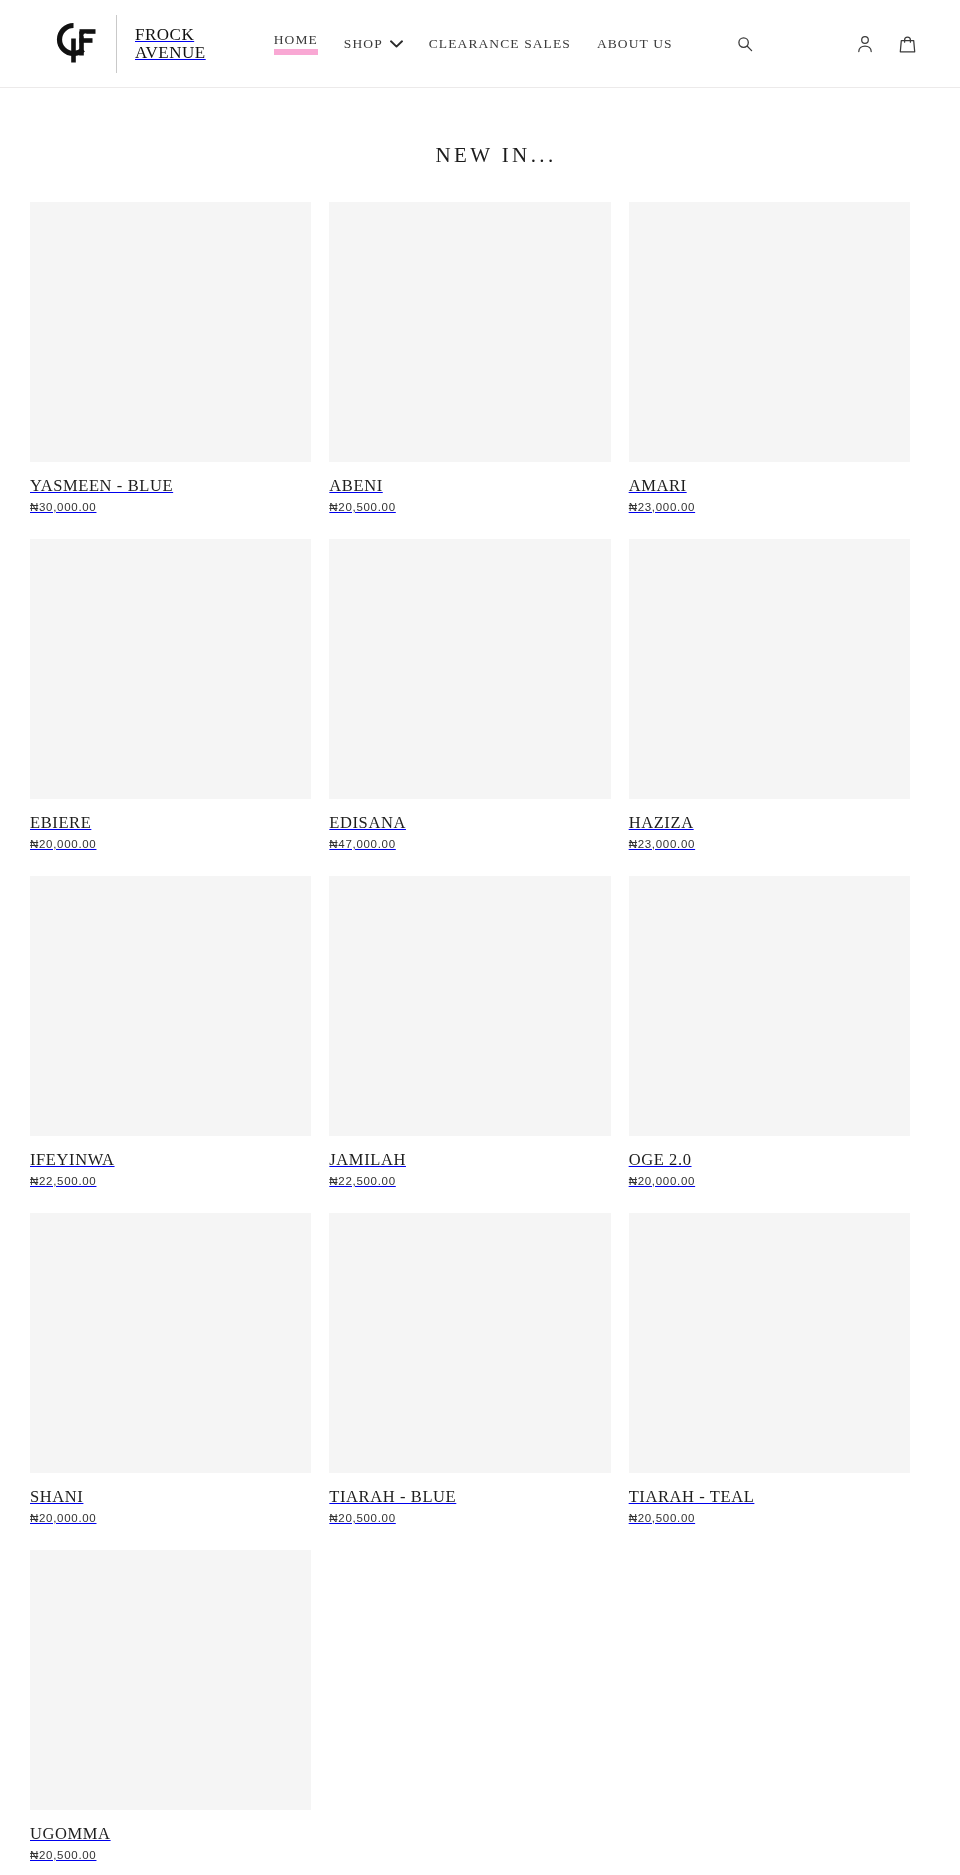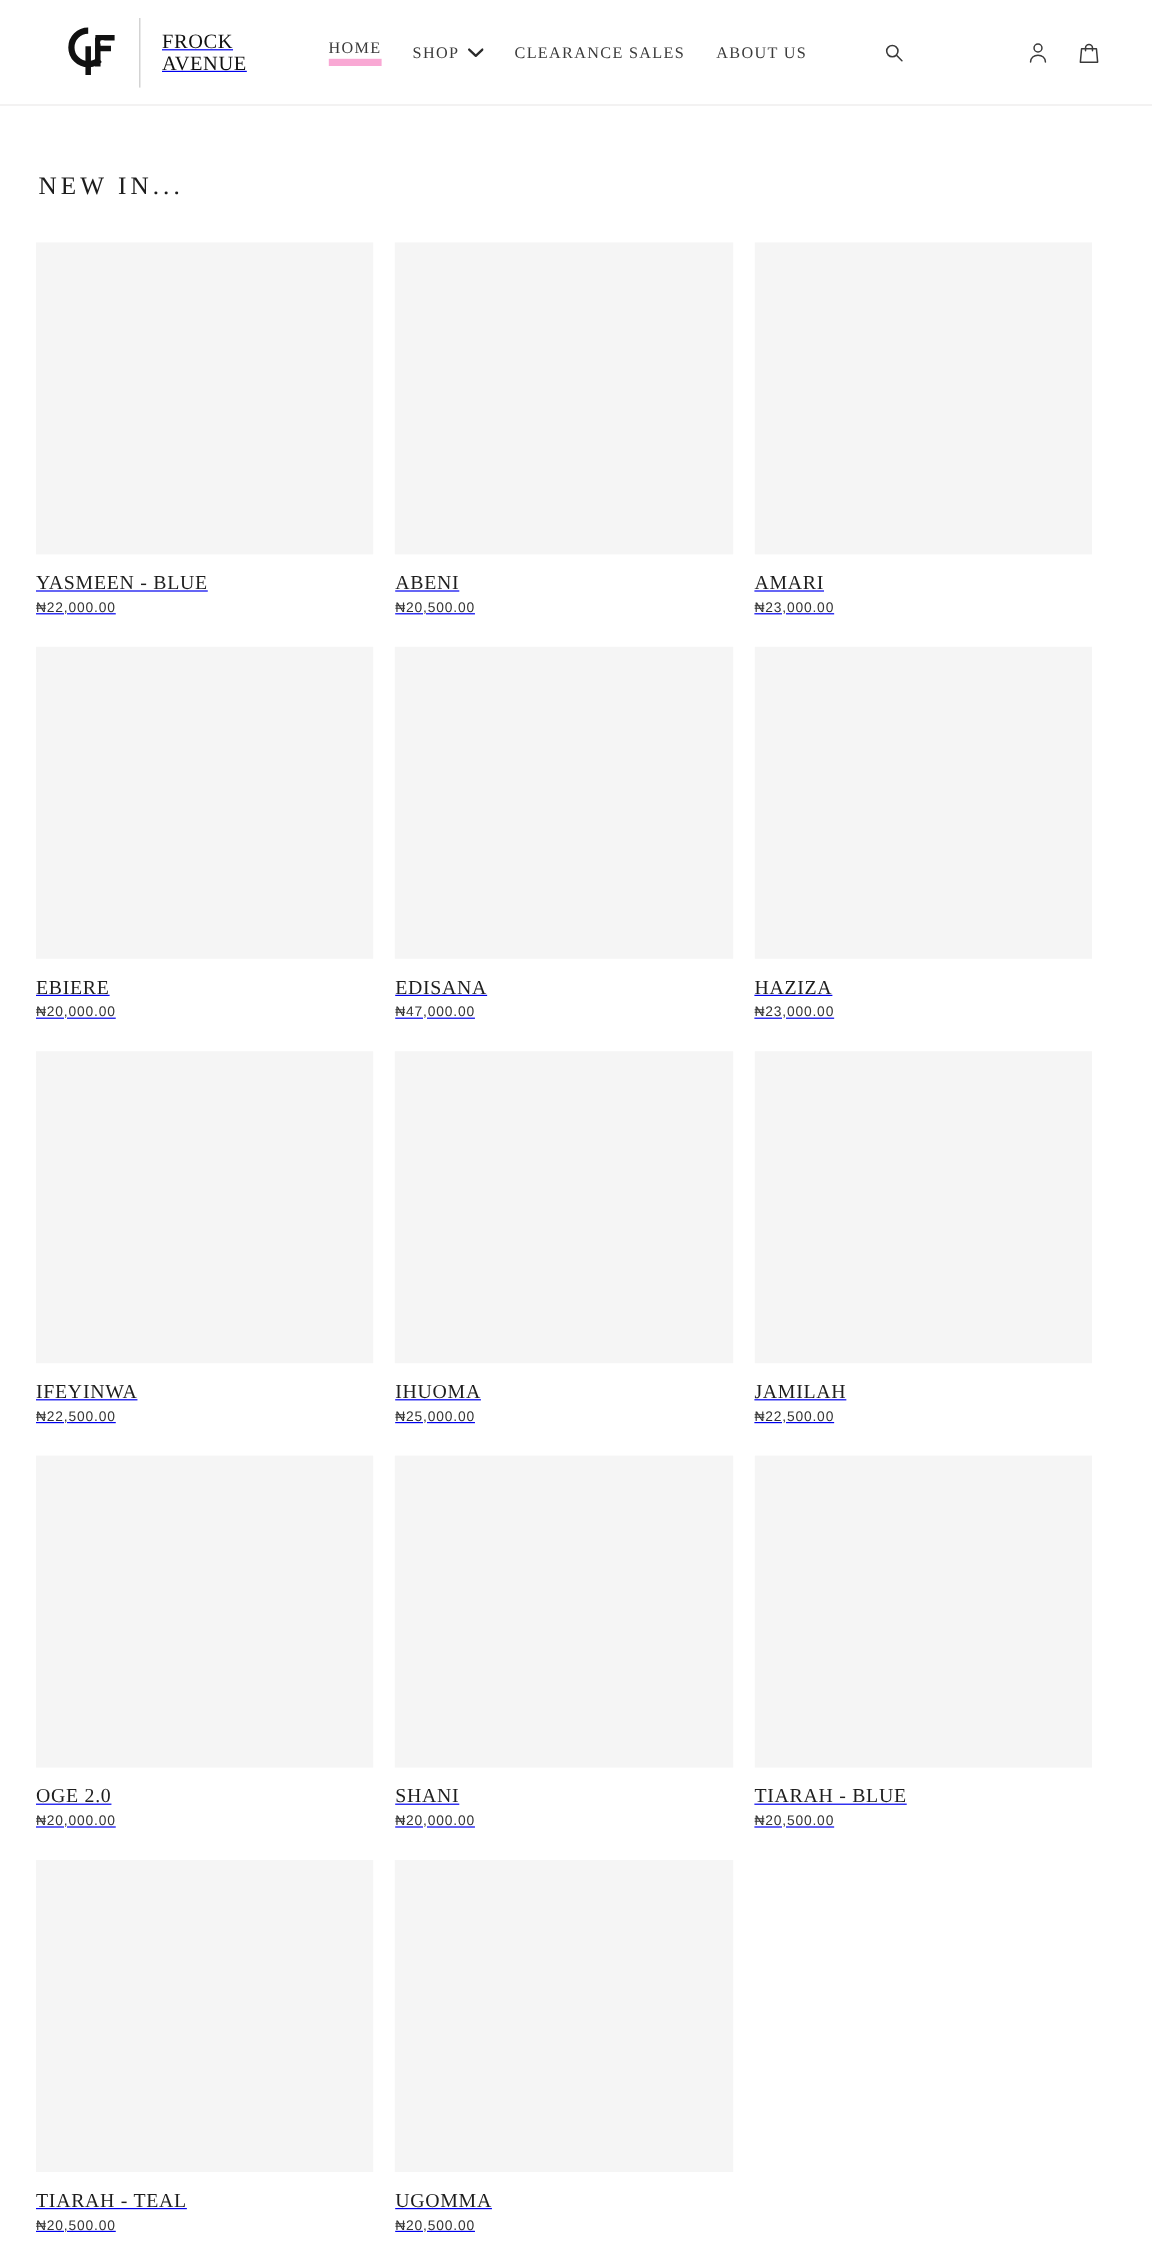"NEW IN..." .page-title { text-align: left -> center }
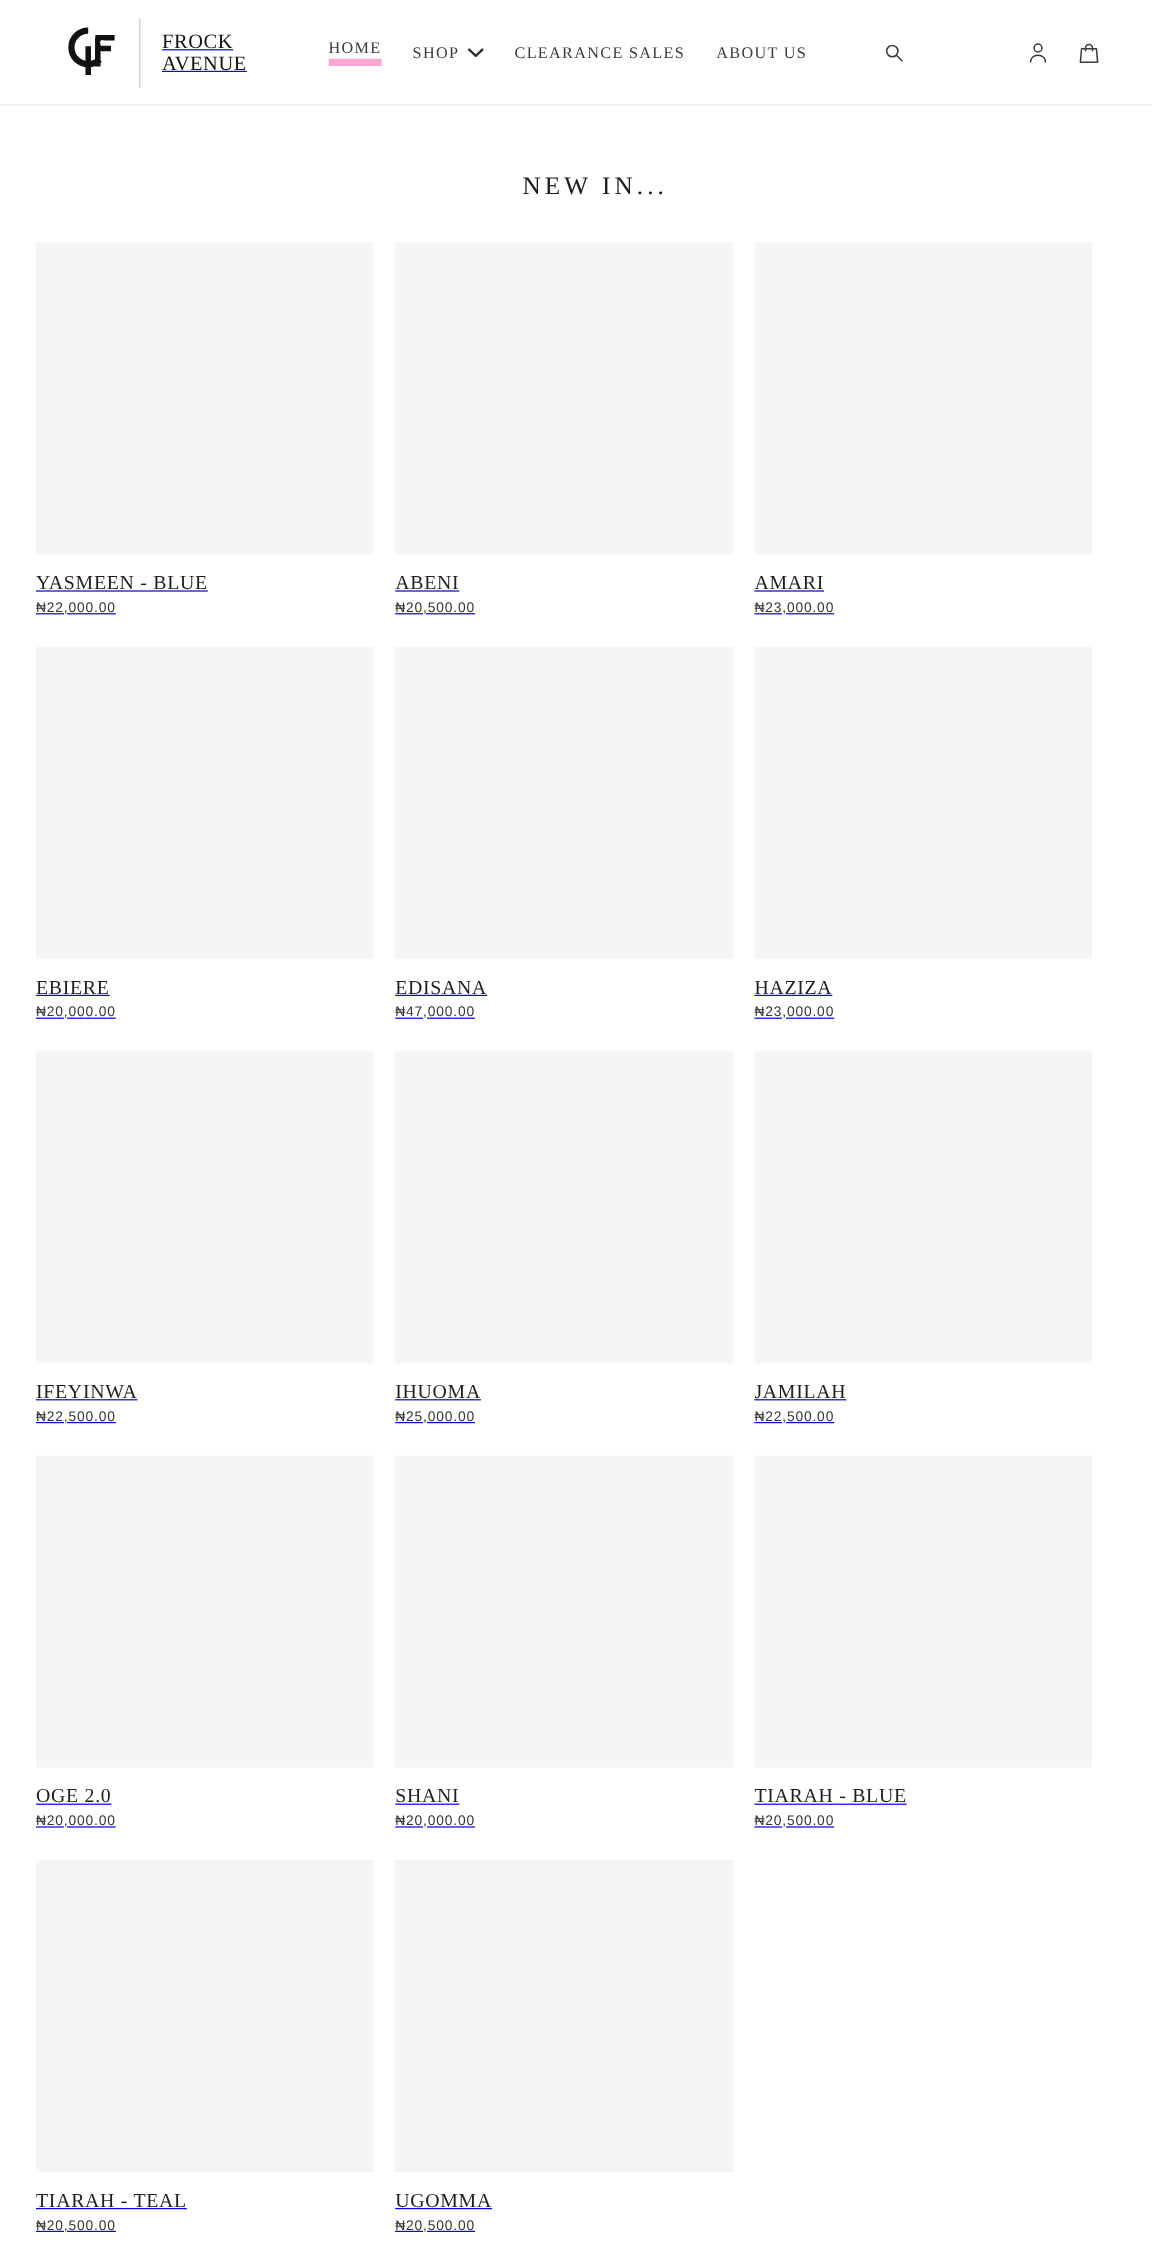"₦22,000.00" div.card-price { text: 22,000.00 -> 30,000.00 }
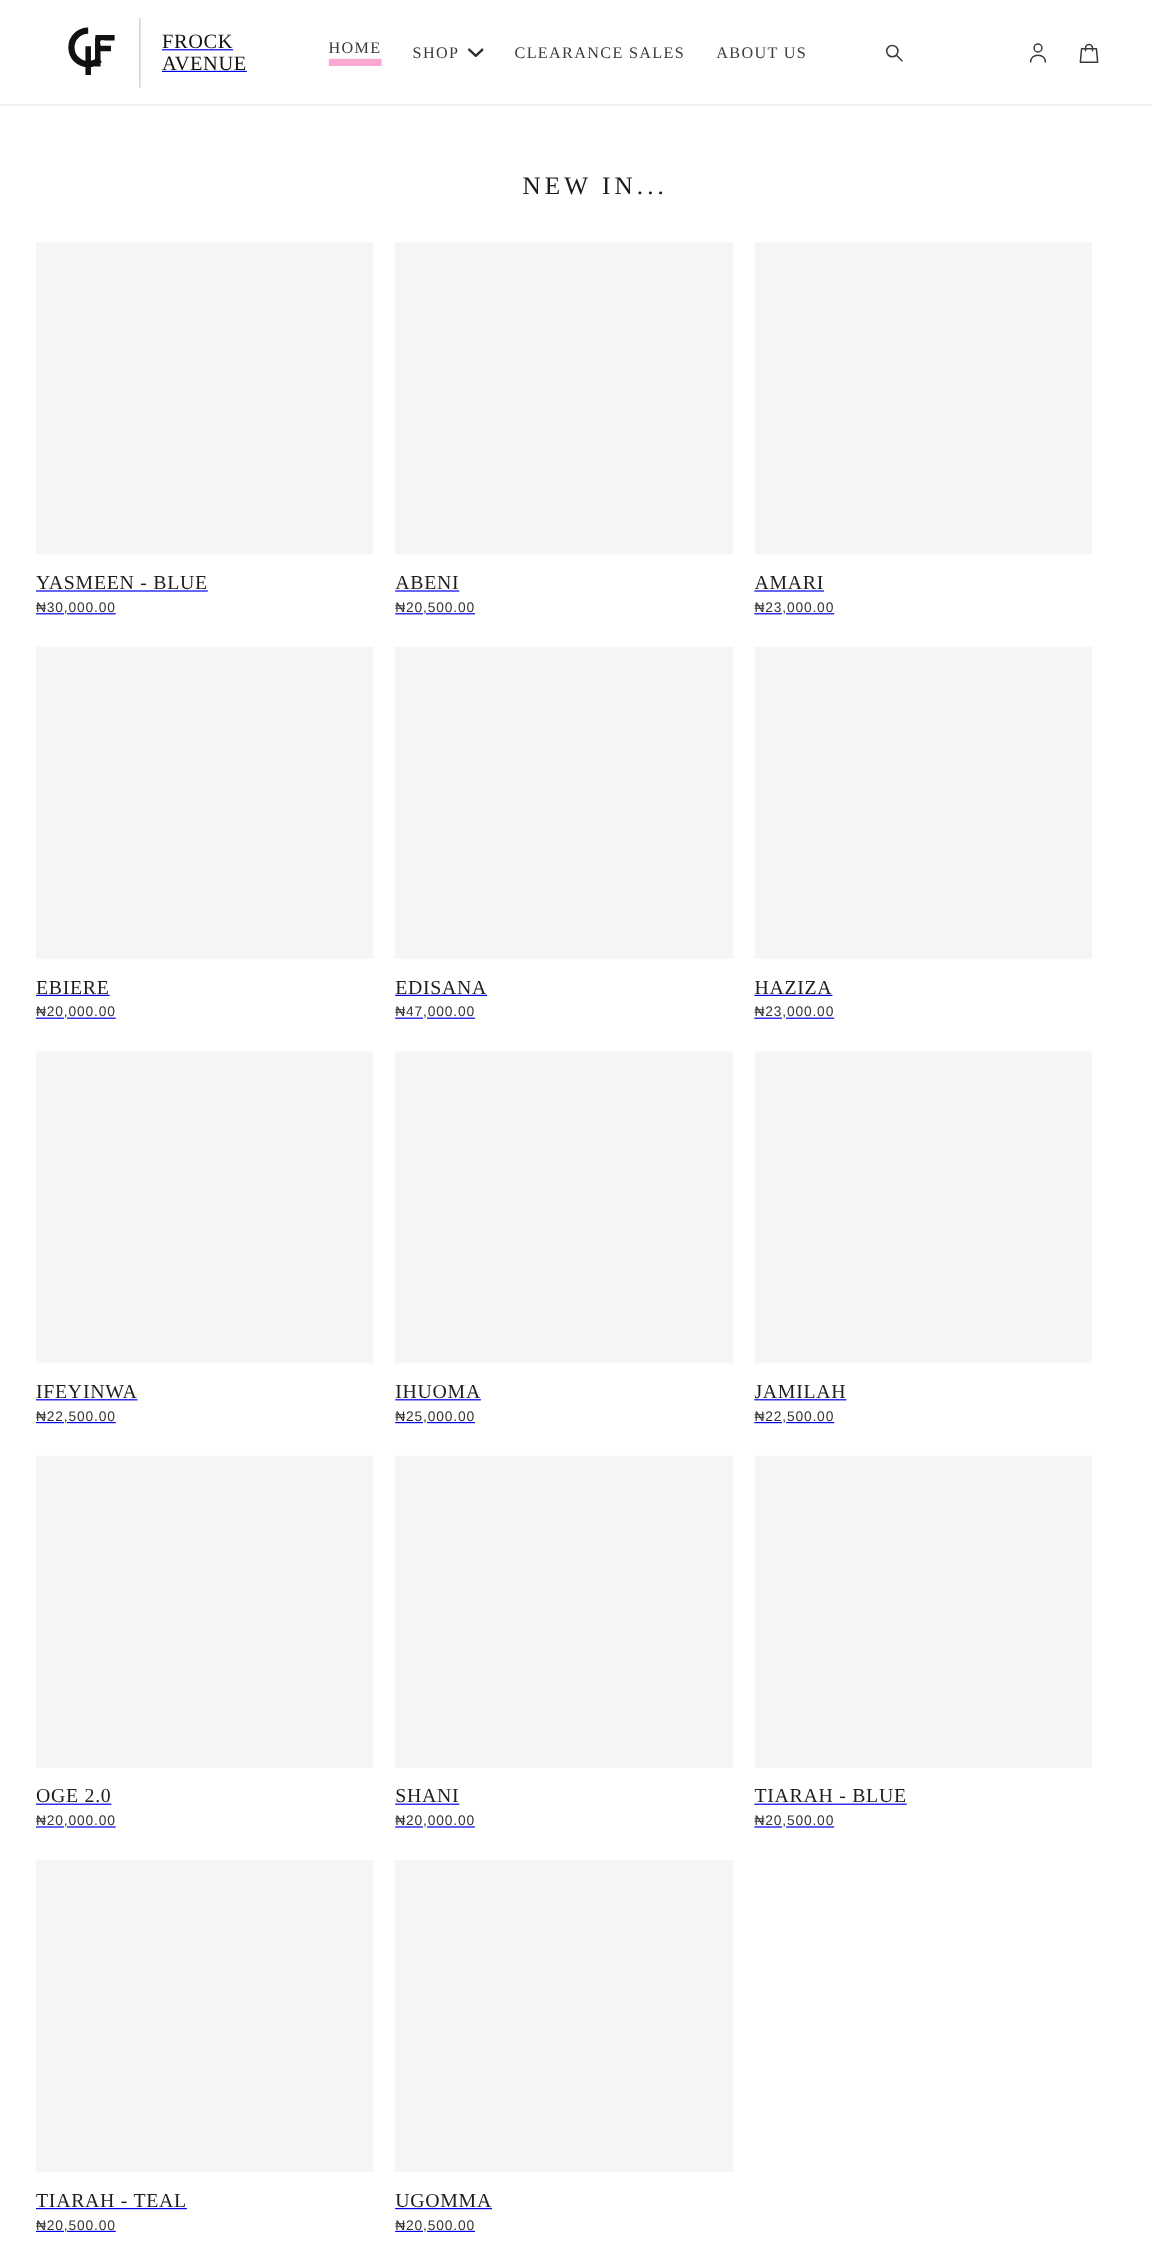"IHUOMA" a.card { html: <a> <div></div> <div>IHUOMA</div> <div>₦25,000.00</div> </a> -> none }
